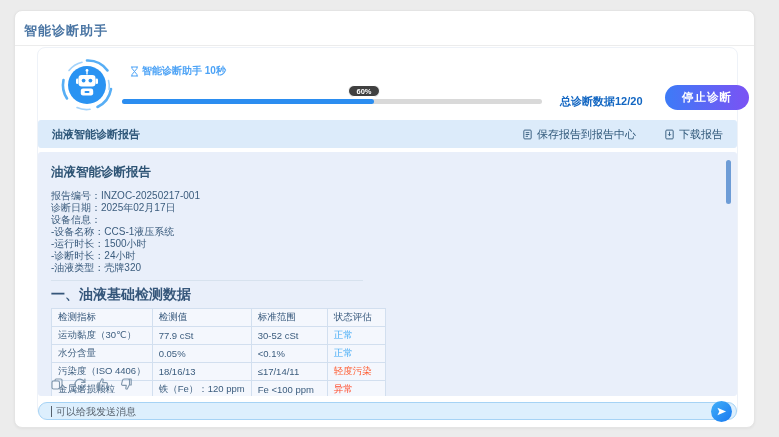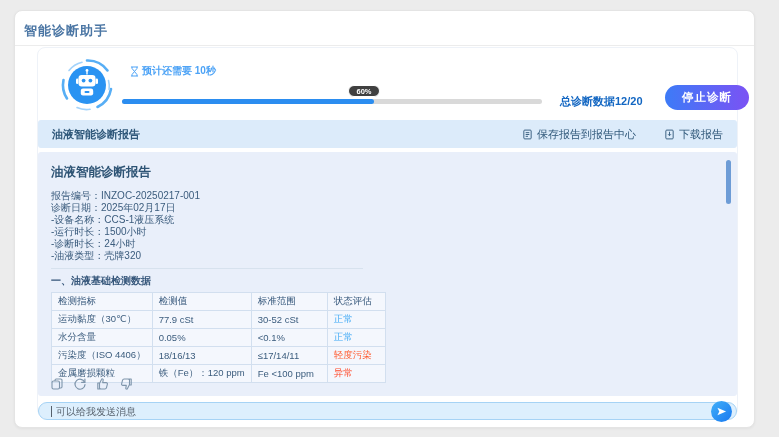"预计还需要 10秒" span { text: 预计还需要 -> 智能诊断助手 }
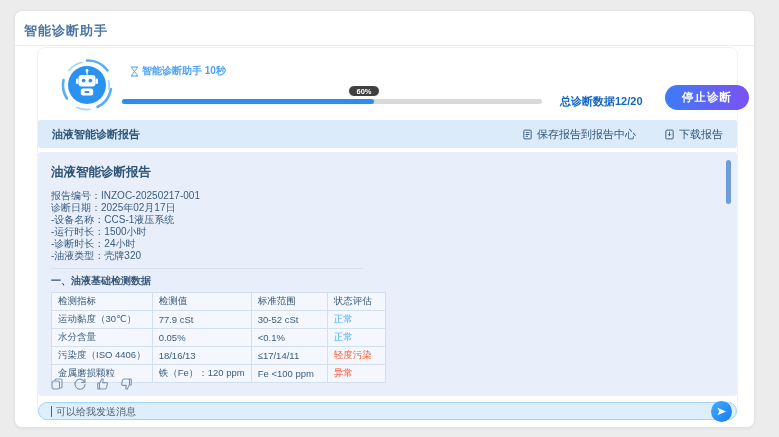"设备信息：" div.meta-line { html: none -> <div>设备信息：</div> }
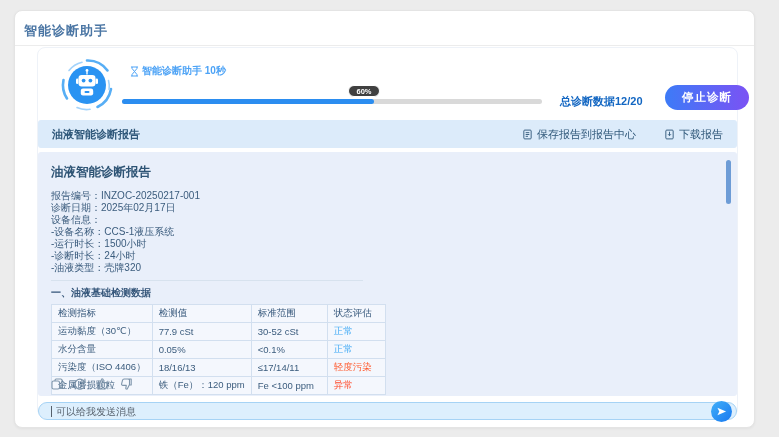"一、油液基础检测数据" .section-title { font-size: 10px -> 14px }
